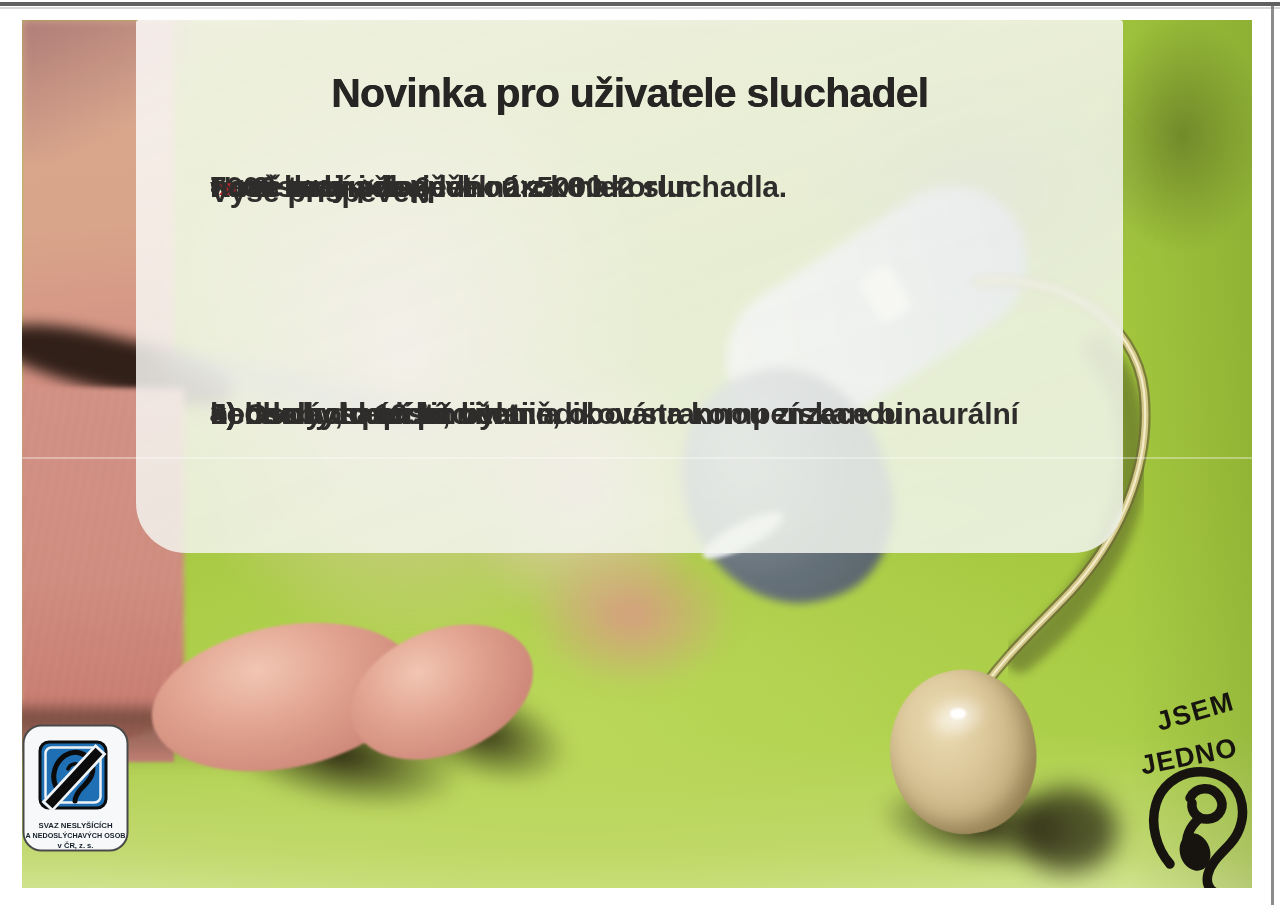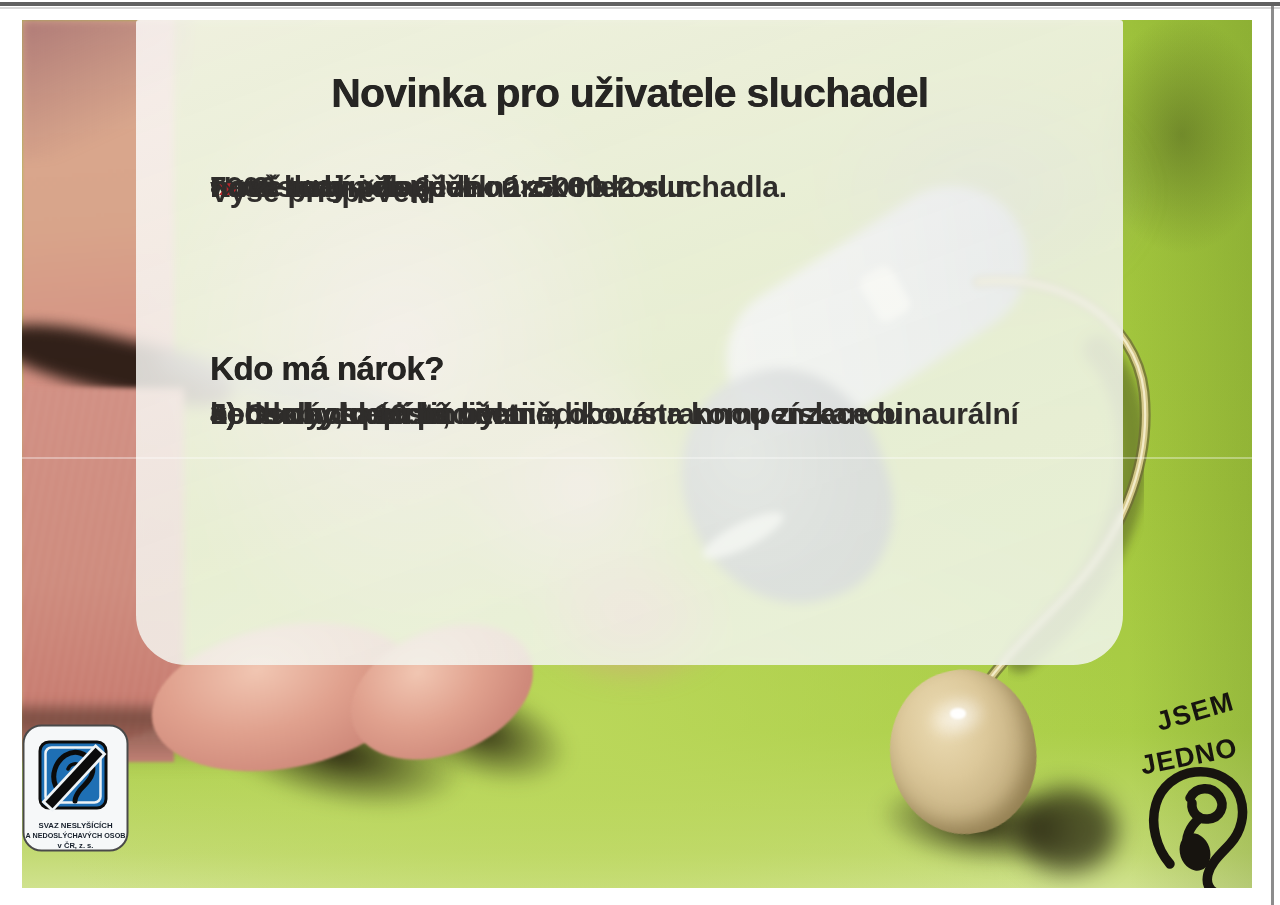"Novinka pro uživatele sluchadel" .panel { height: 645px -> 533px }
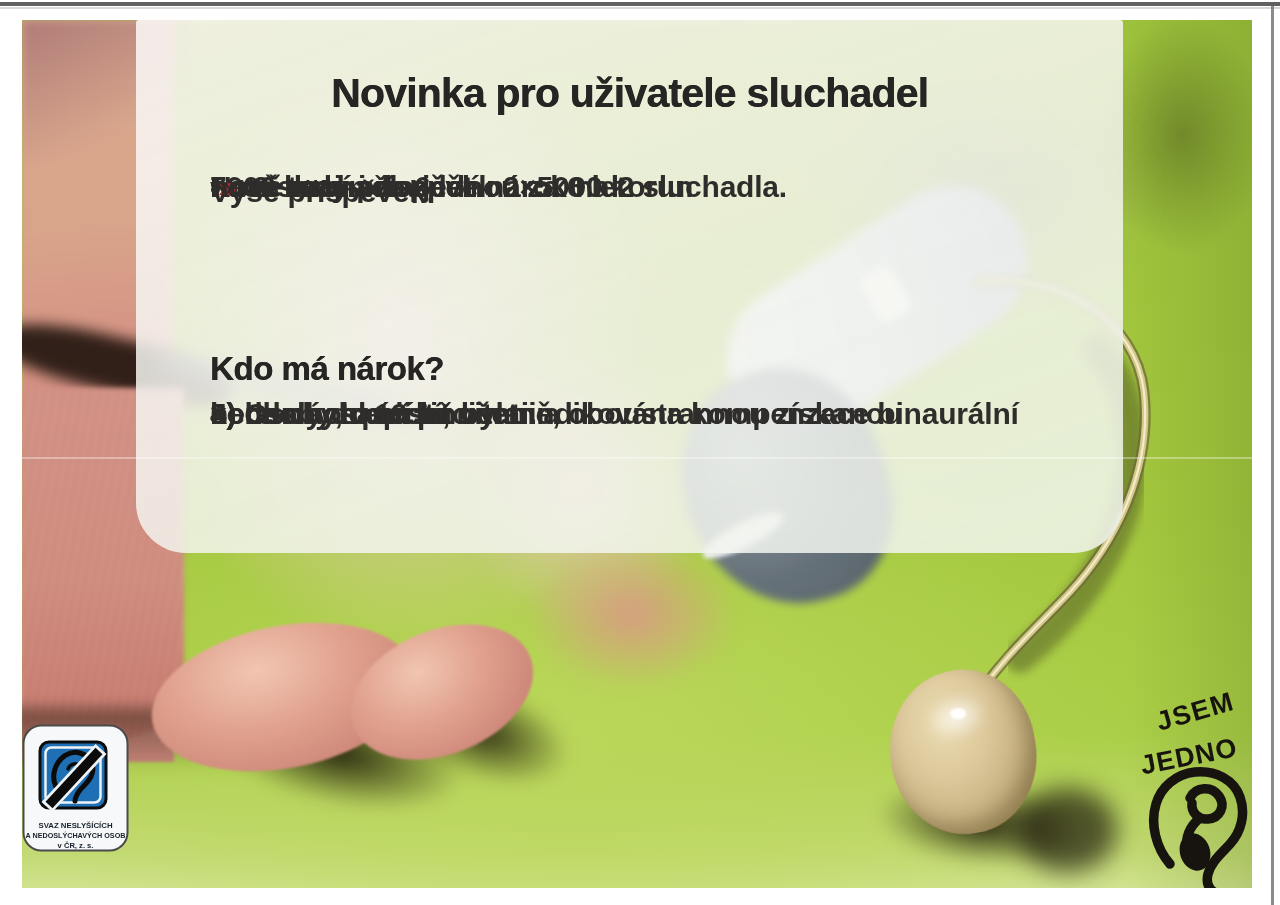"Kdo má nárok?" div.sub-heading { html: <div>Kdo má nárok?</div> -> none }
